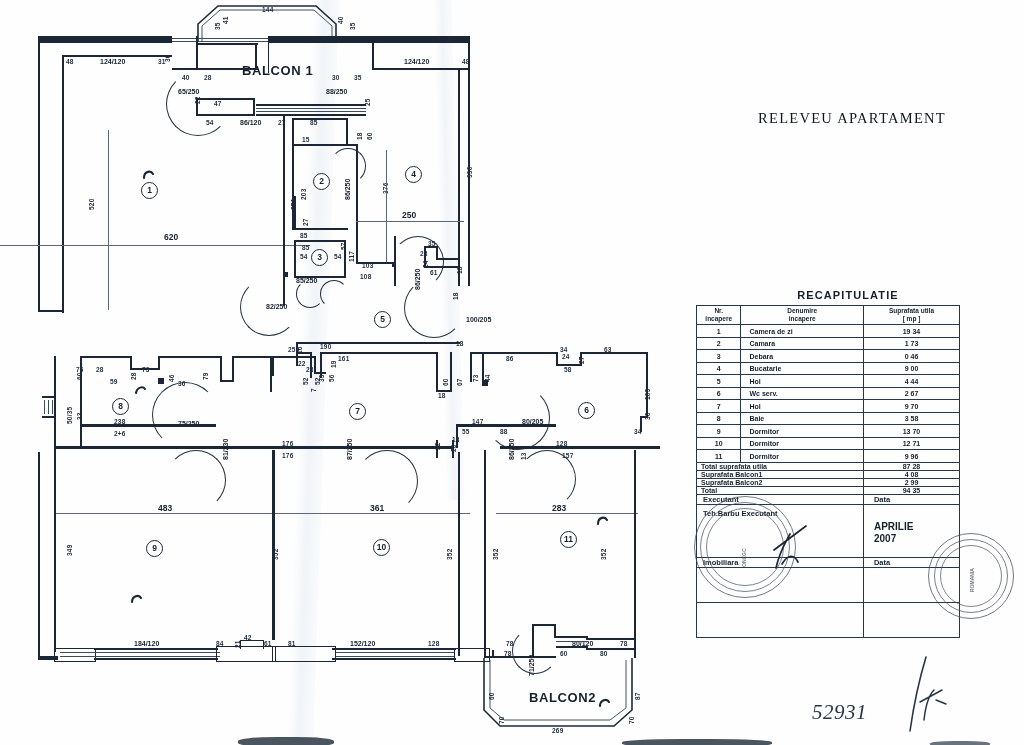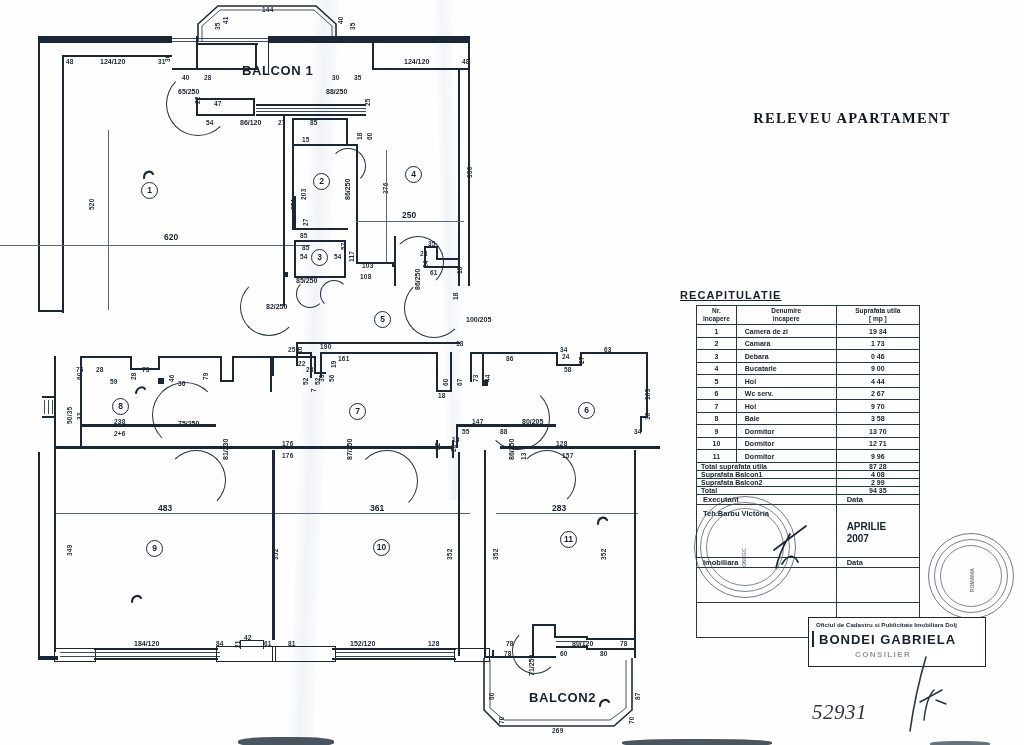"RELEVEU APARTAMENT" #title .t1 { font-weight: 700 -> 400 }
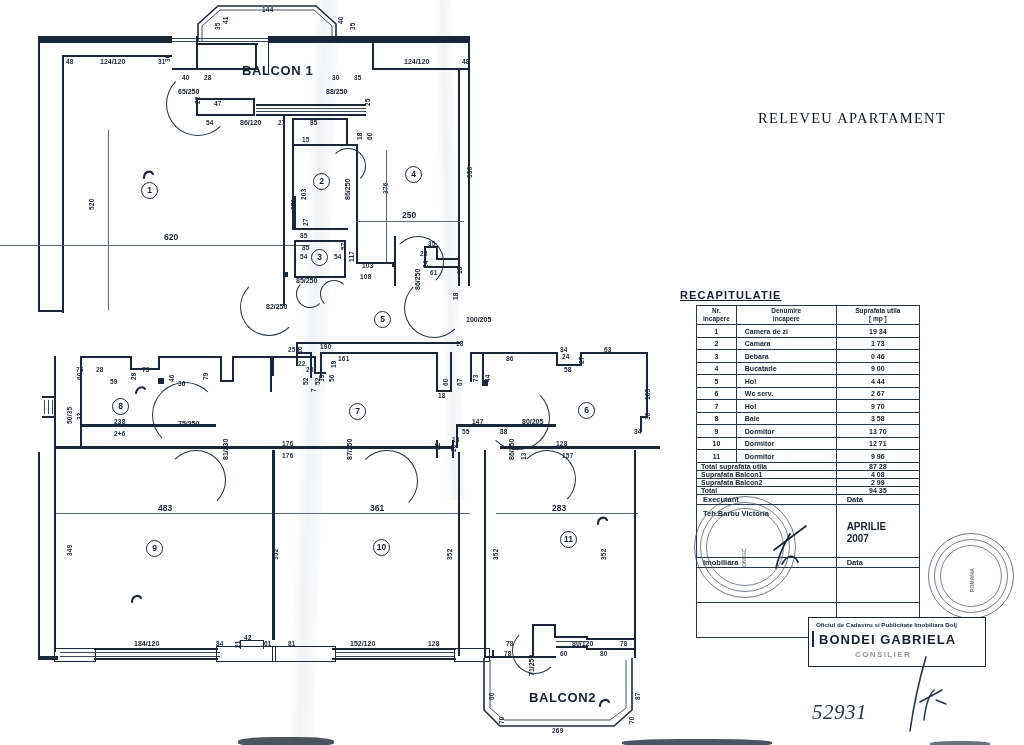"RECAPITULATIE" #recapTitle { left: 680px -> 708px; text-align: none -> center; text-decoration: underline -> none }
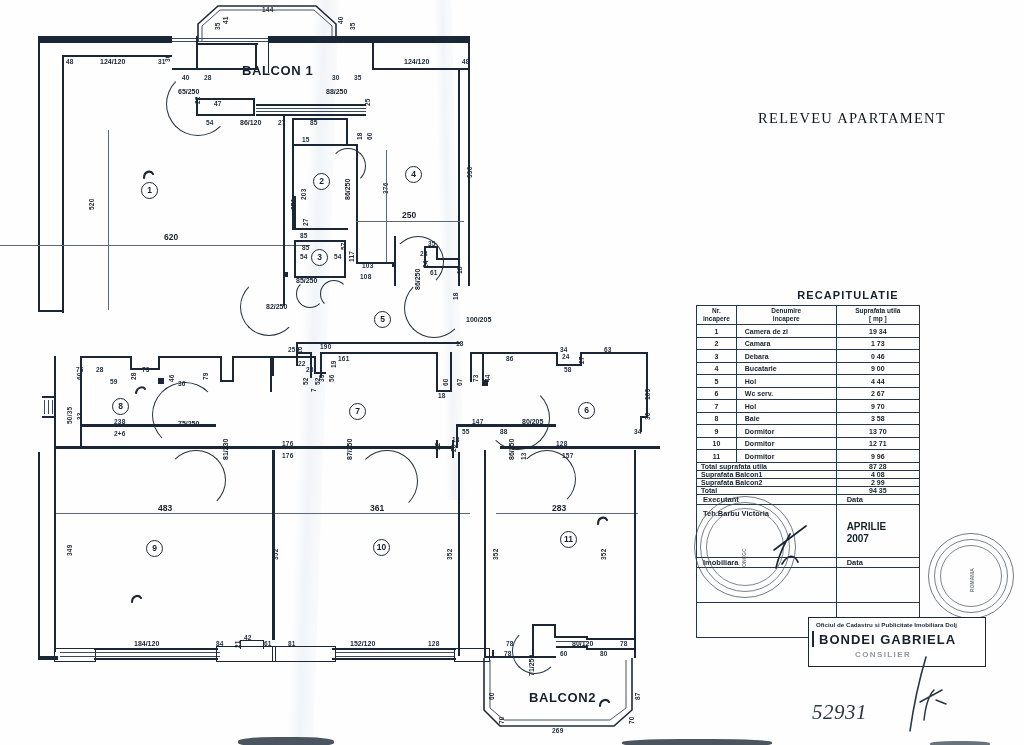"Executant" #tbl { width: 224px -> 264px }
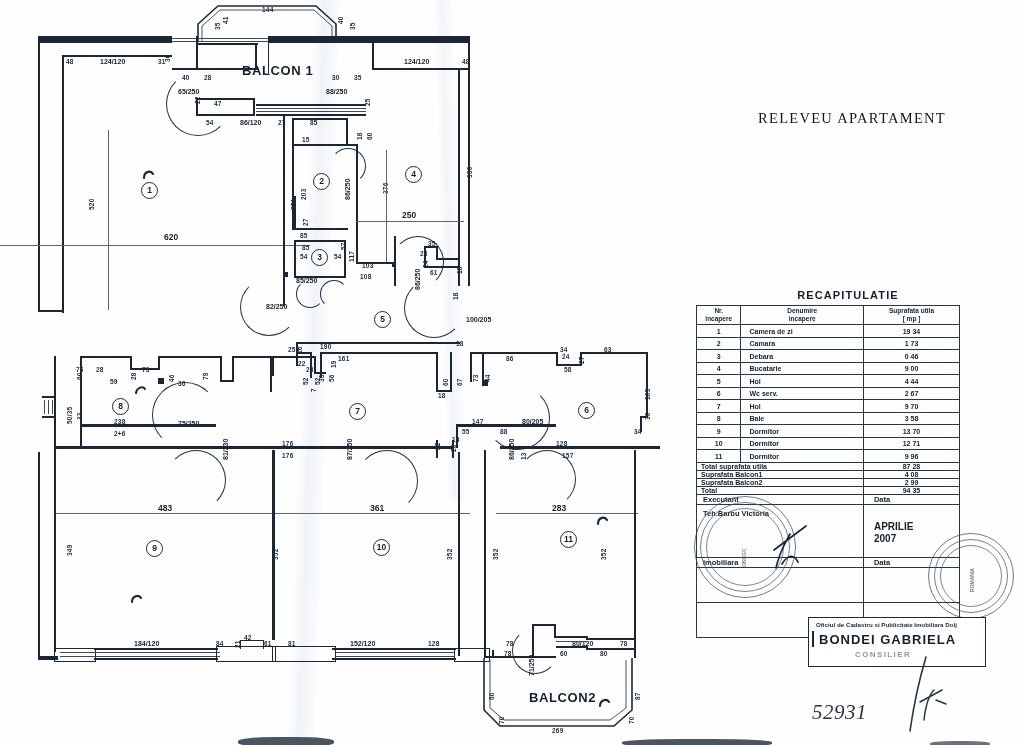"Teh.Barbu Victoria" span { text: Victoria -> Executant }
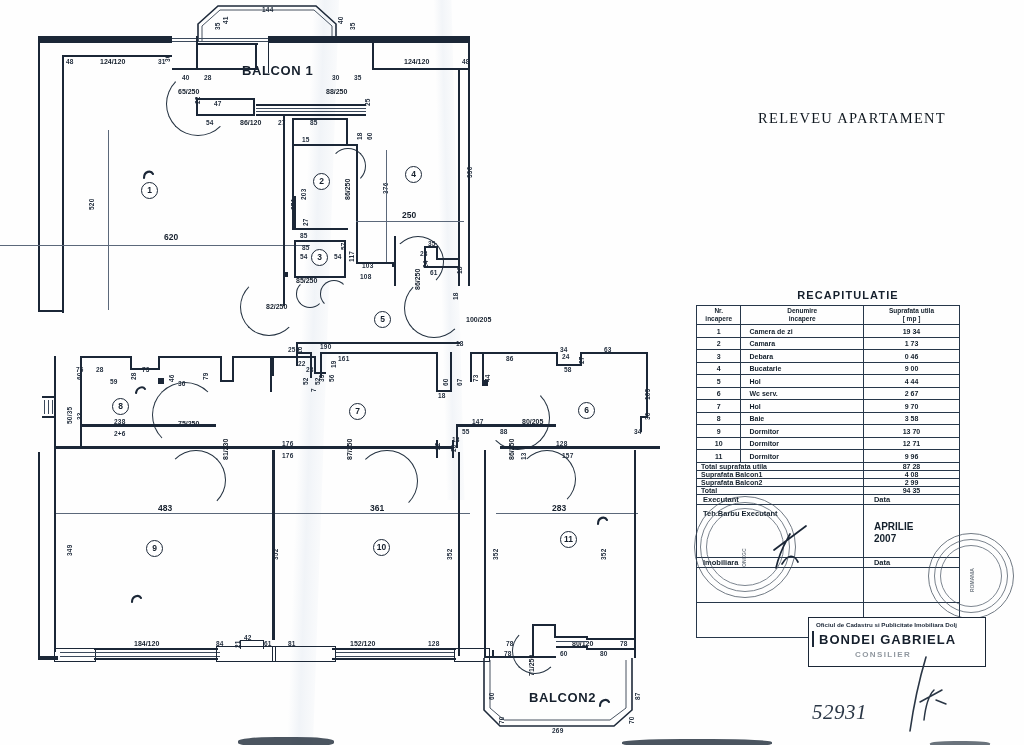"BONDEI GABRIELA" div { html: <div> <div></div> <div>Oficiul de Cadastru si Publicitate Imobiliara Dolj</div> <div>BONDEI GABRIELA</div> <div>CONSILIER</div> </div> -> none }
